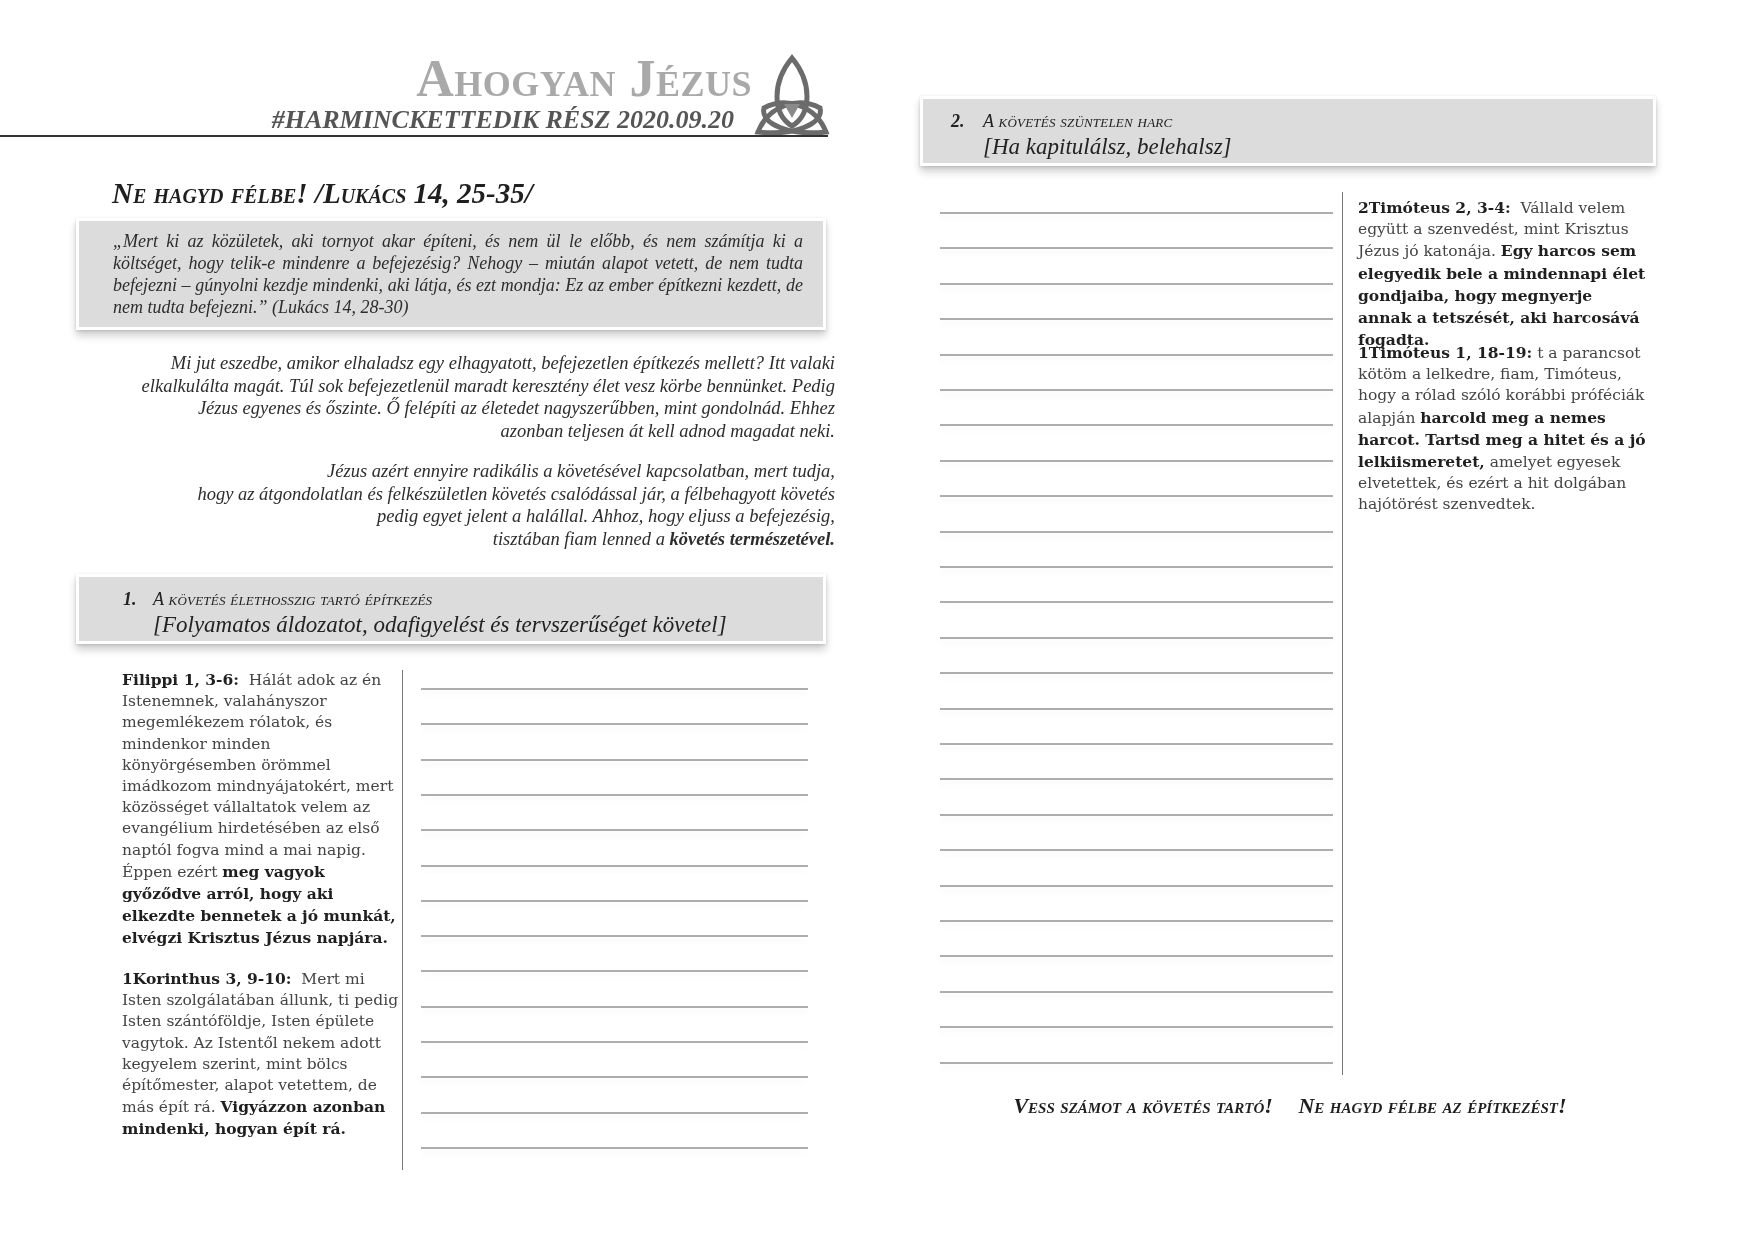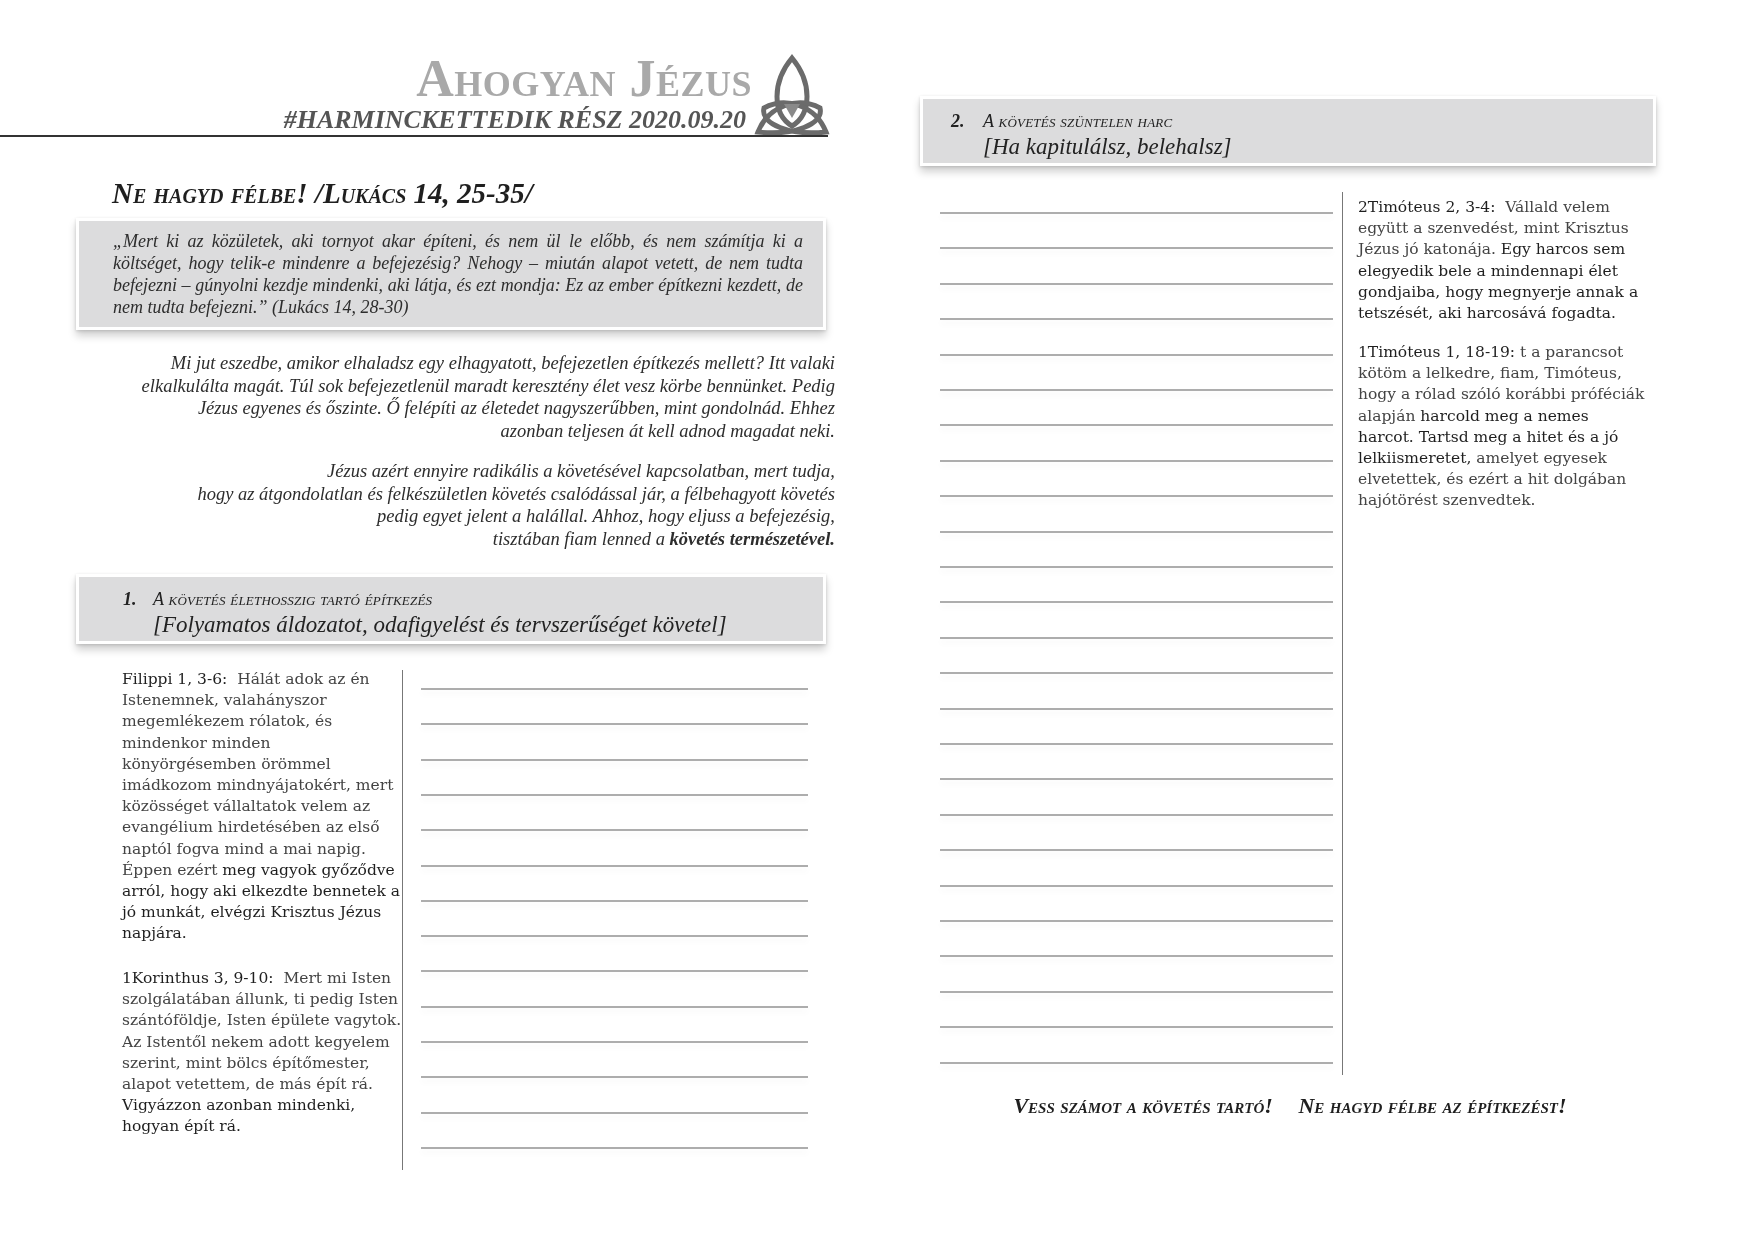"#HARMINCKETTEDIK RÉSZ 2020.09.20" .hdr-sub { left: 266px -> 254px }
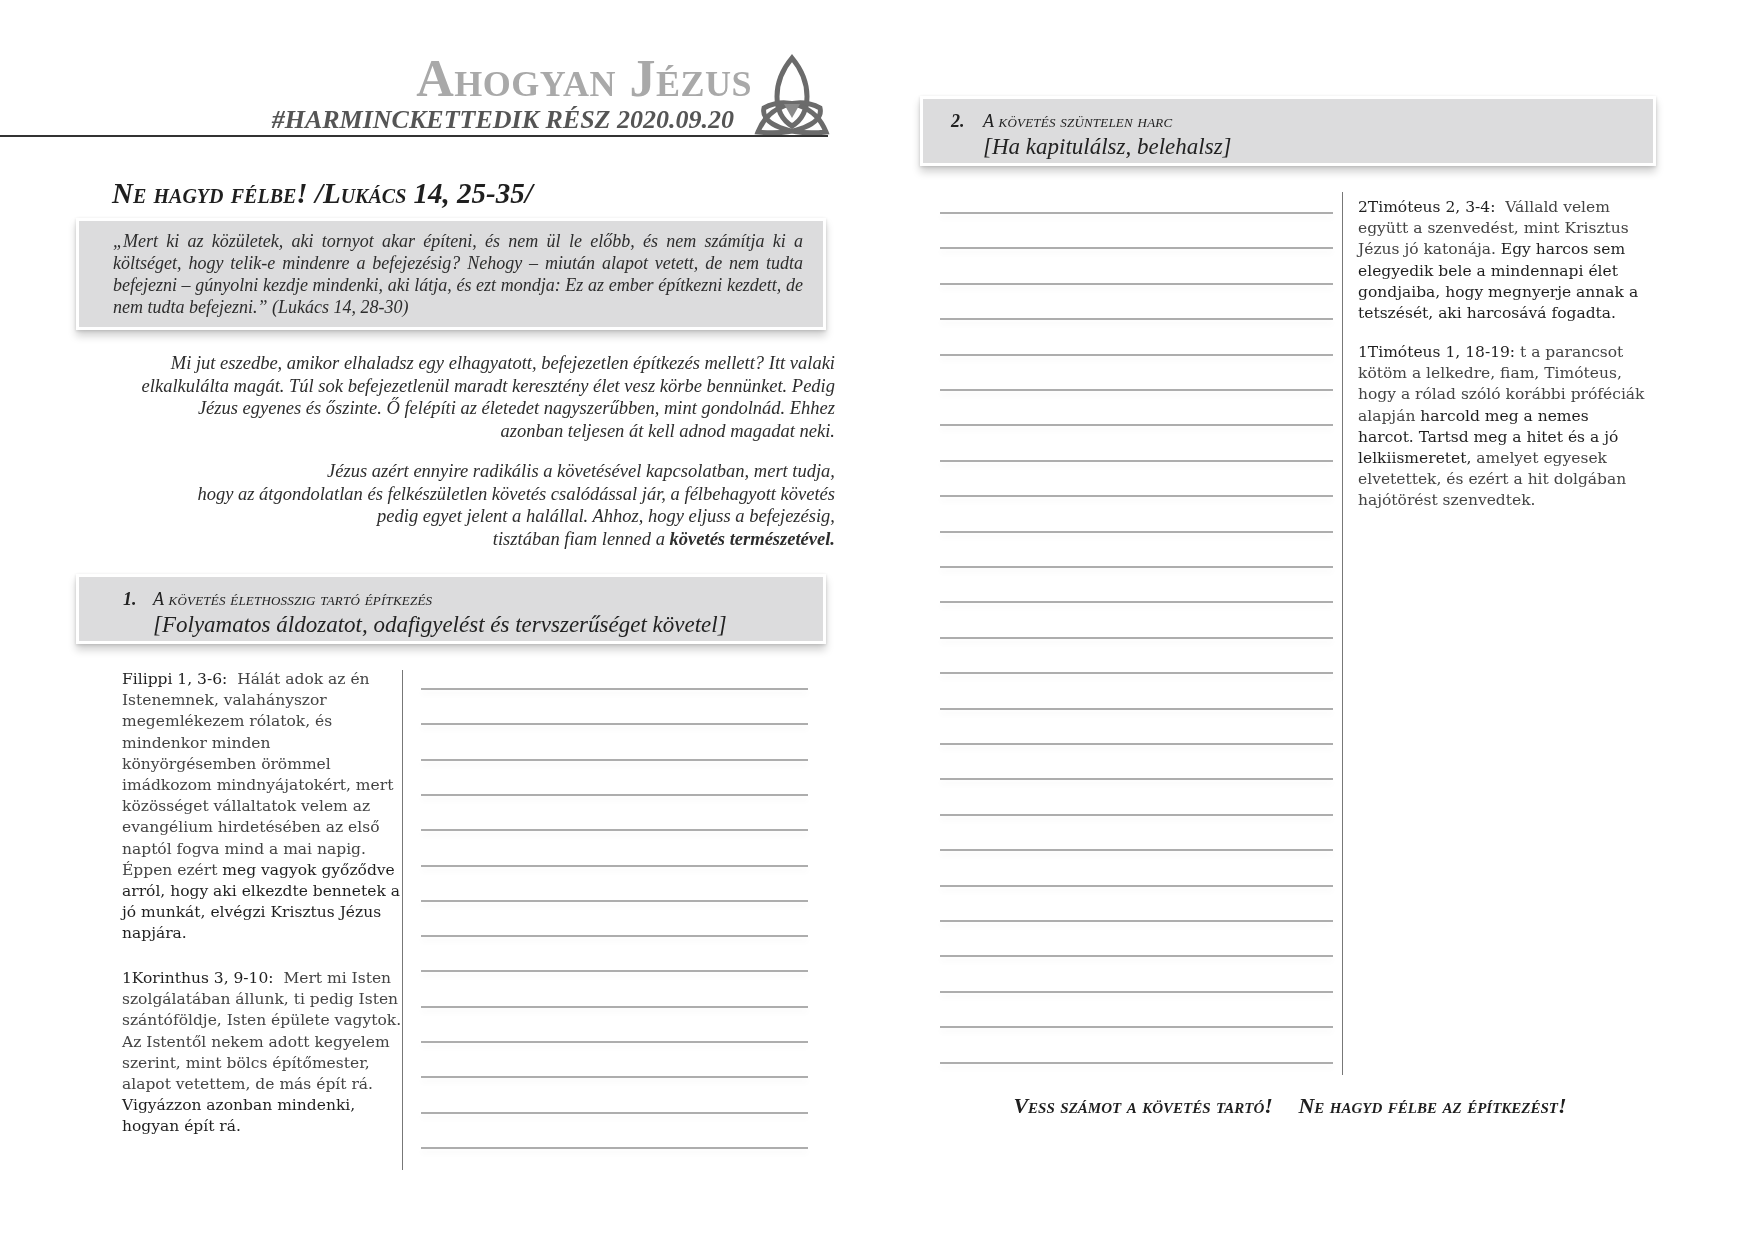"2Timóteus 2, 3-4:" .verse .ref, .verse b { font-weight: normal -> bold }
